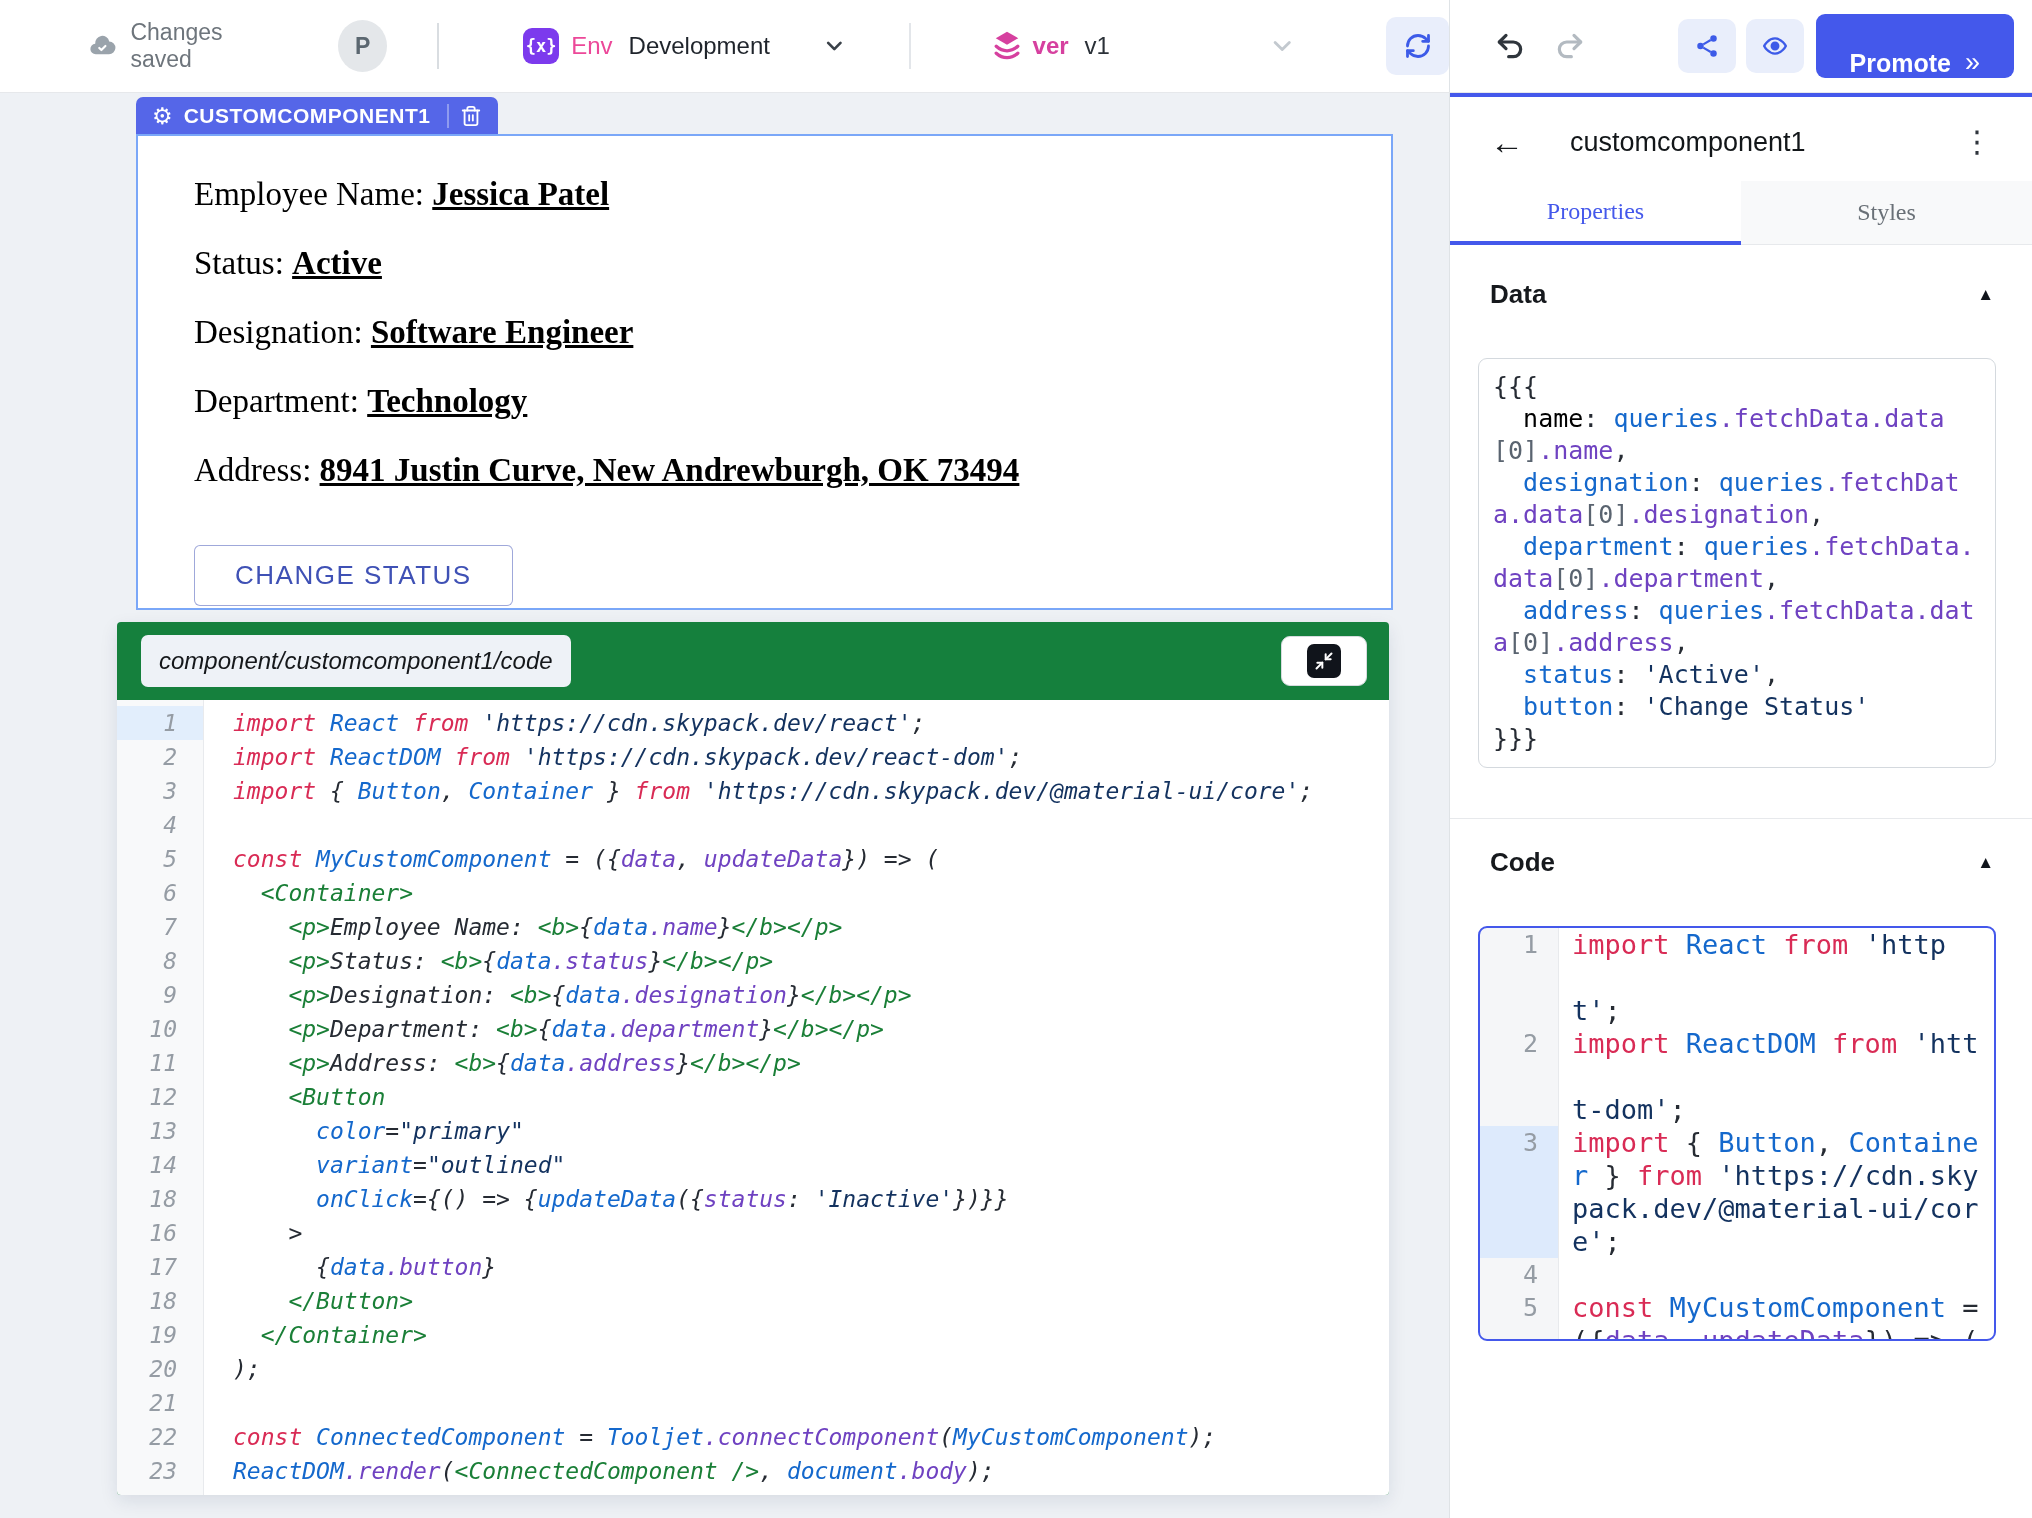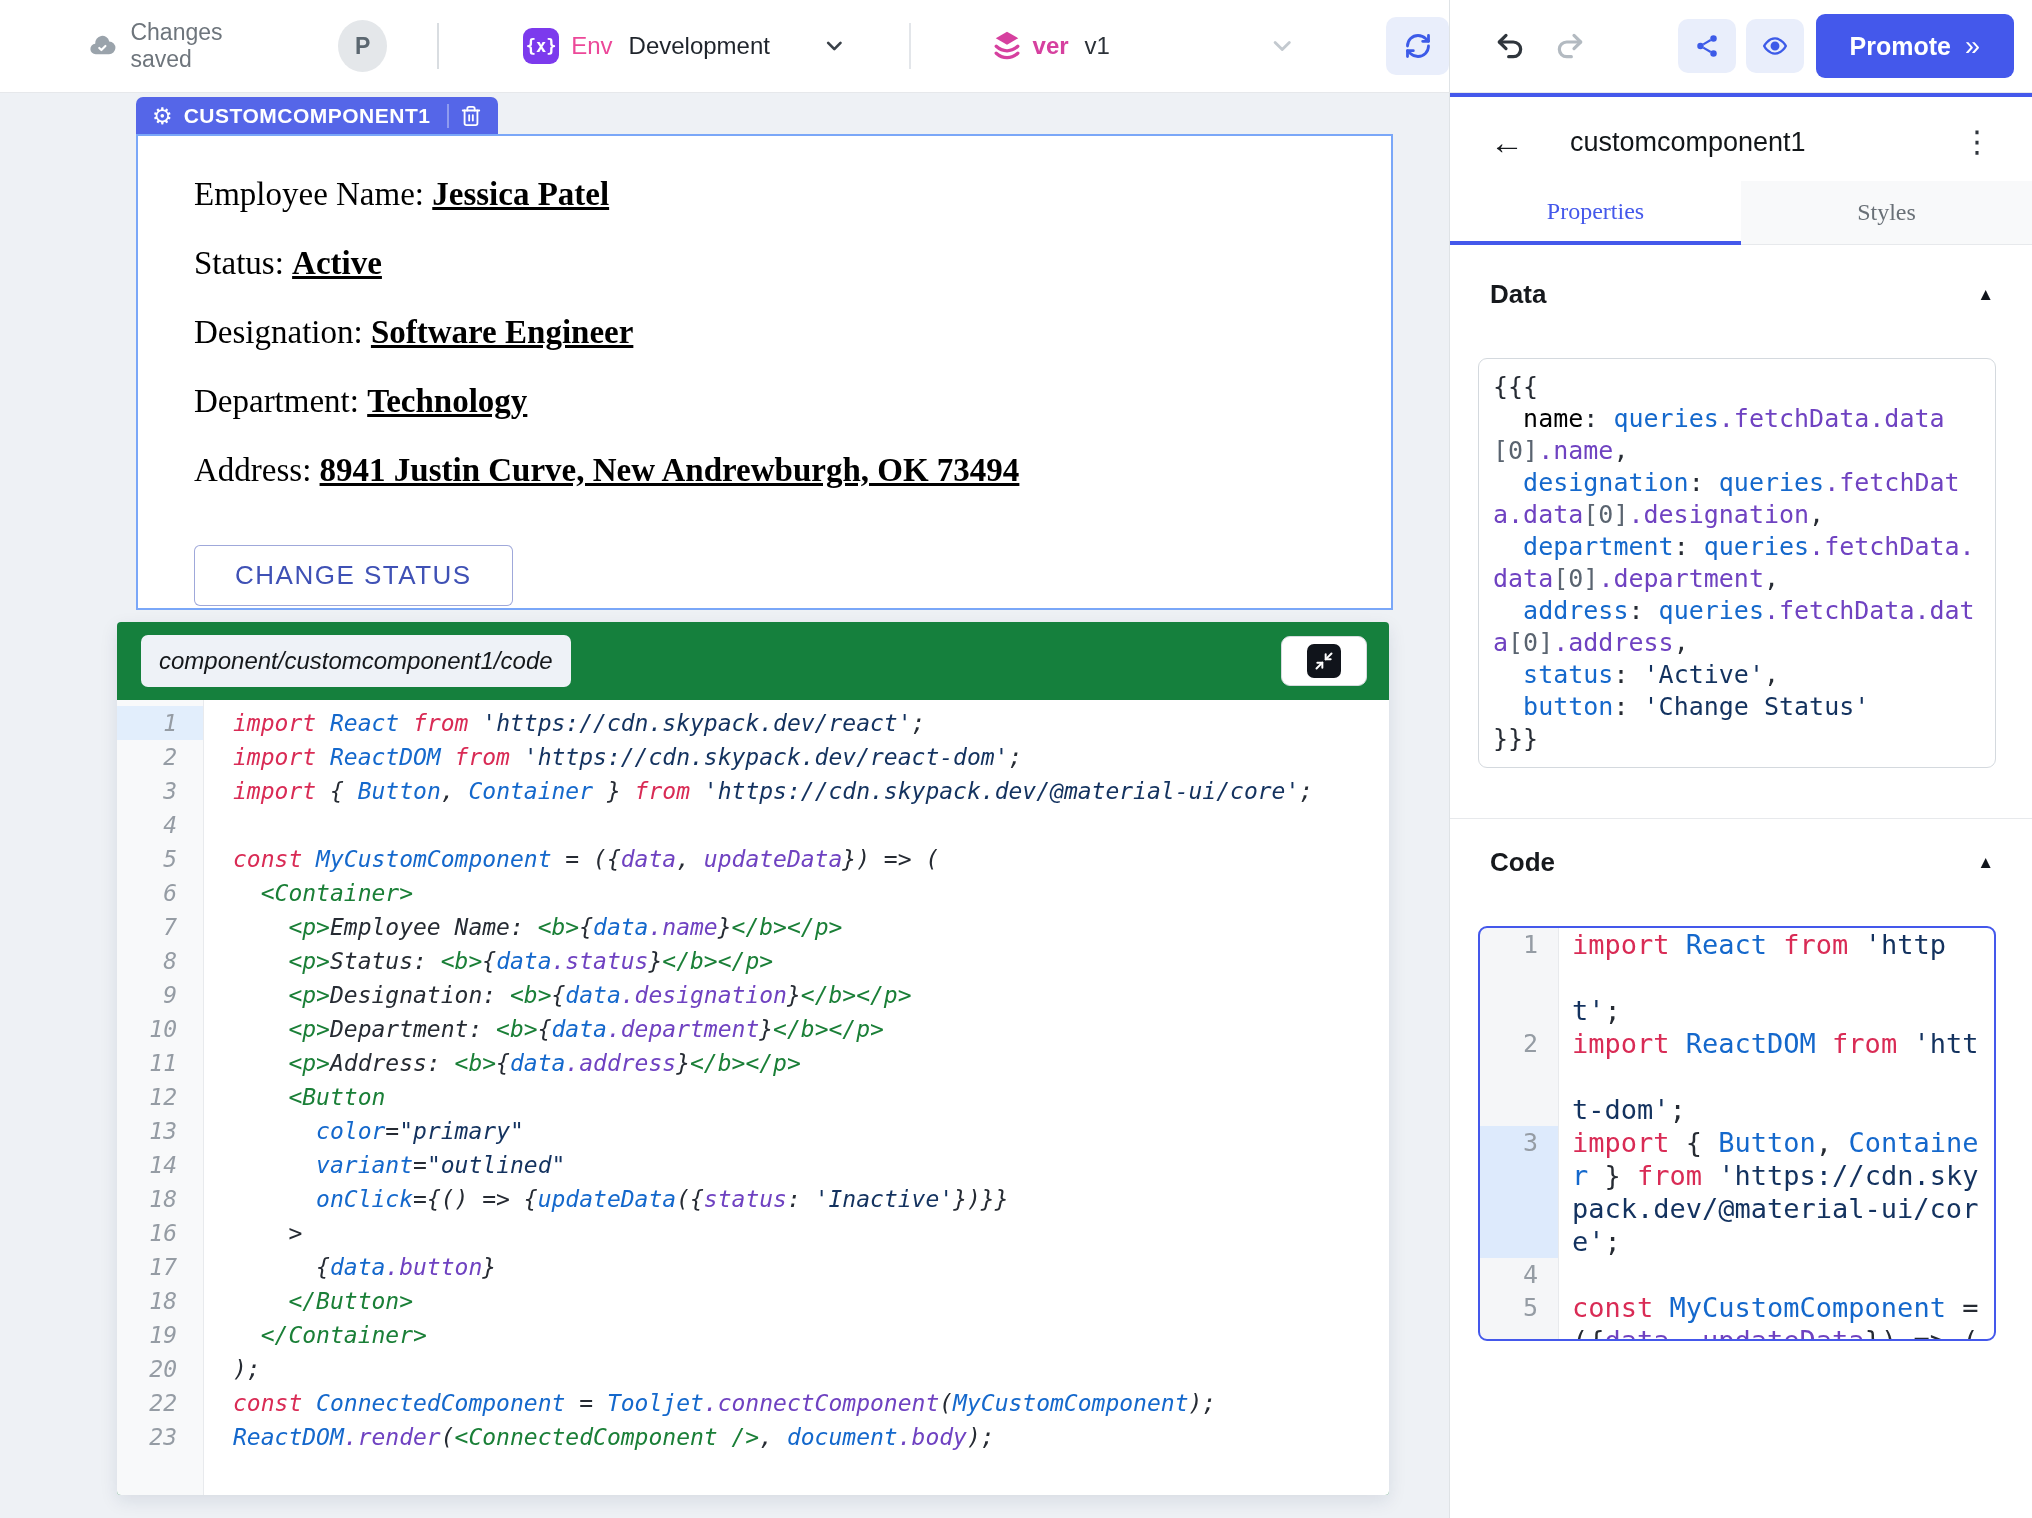"Promote" .promote-btn { align-items: center -> flex-end }
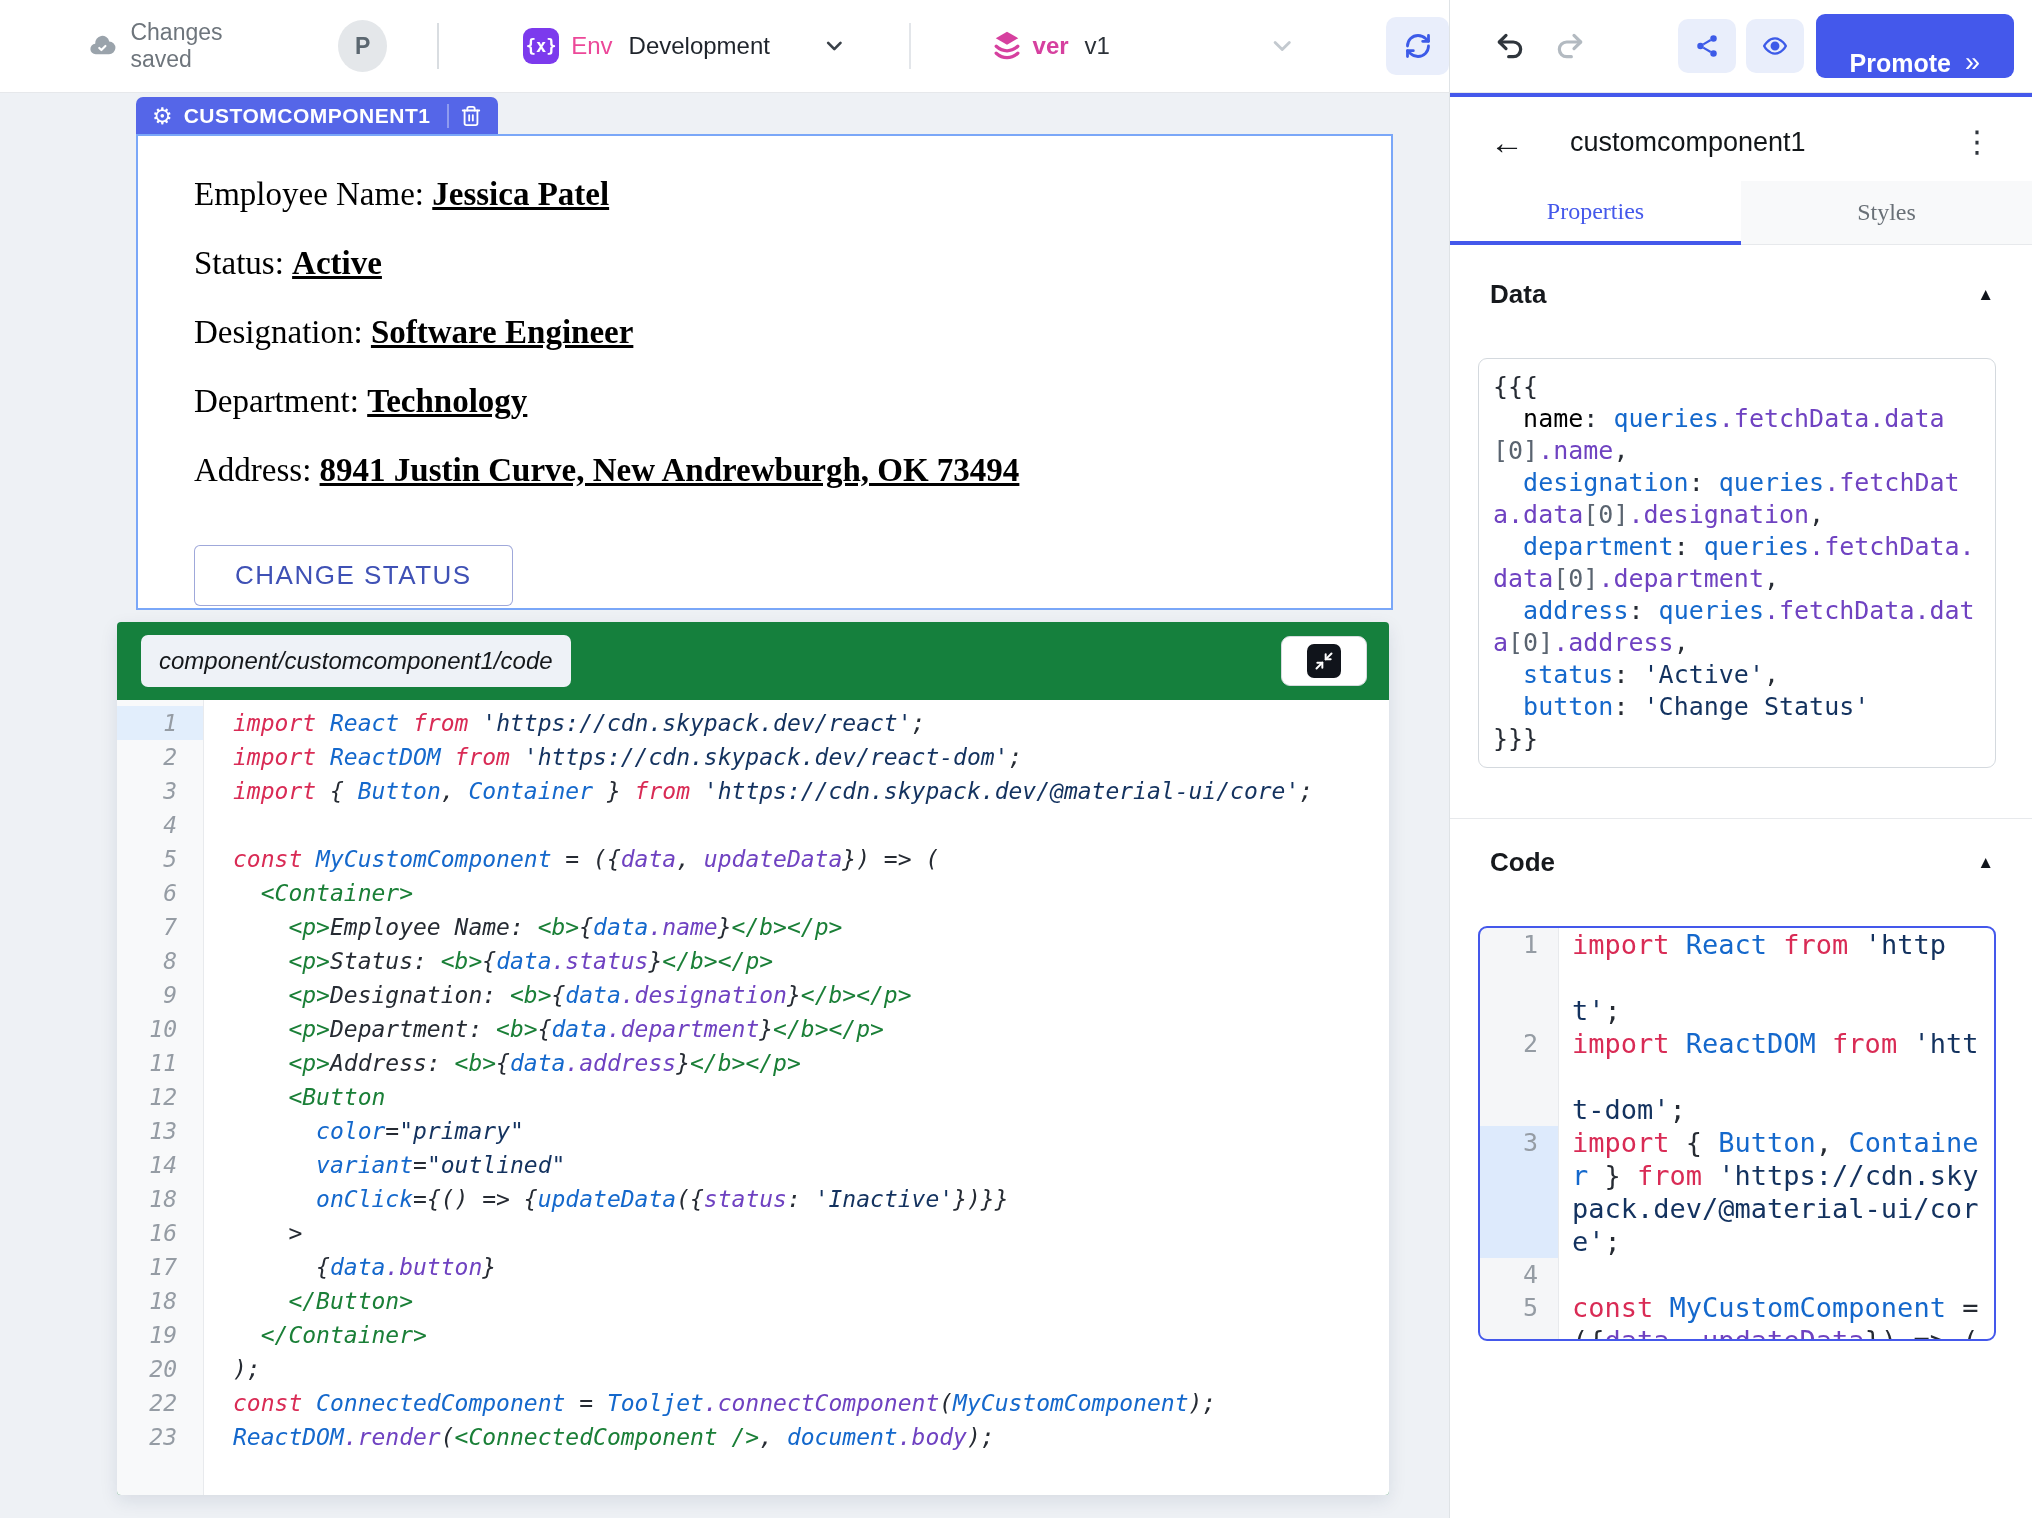"21" div.cm-row { html: none -> <div> <span>21</span> <span></span> </div> }
